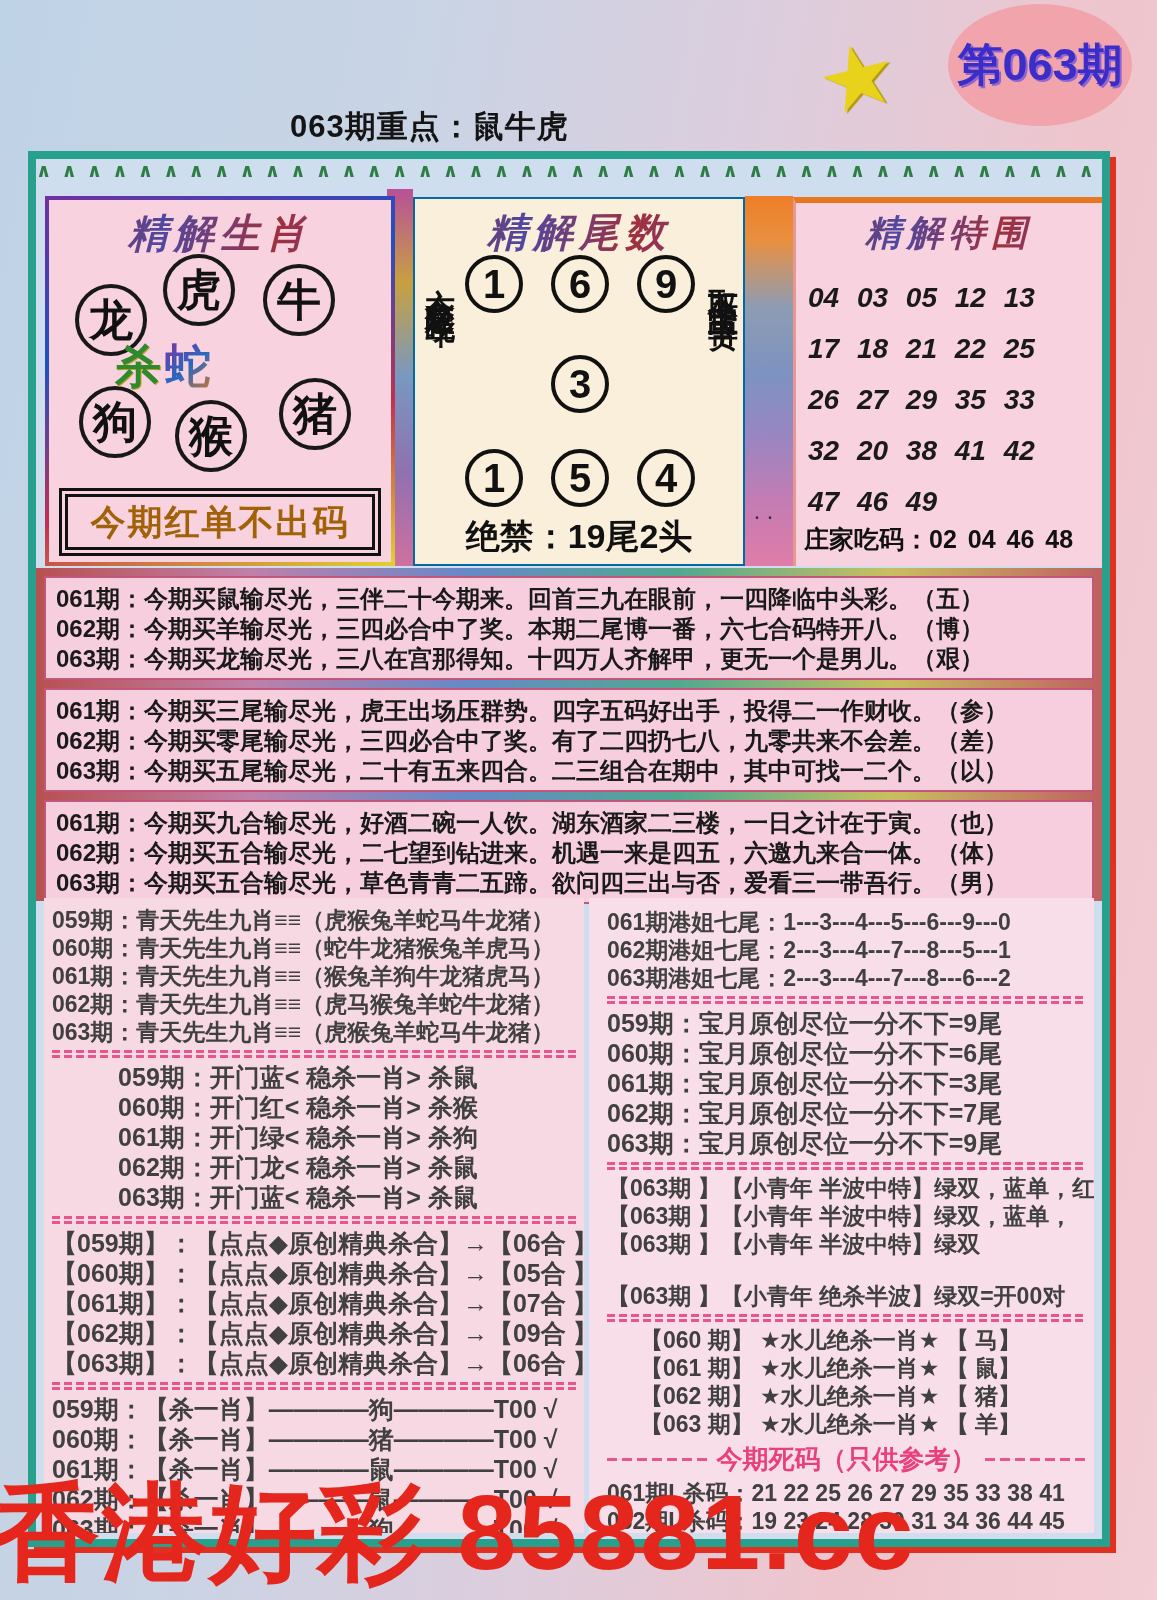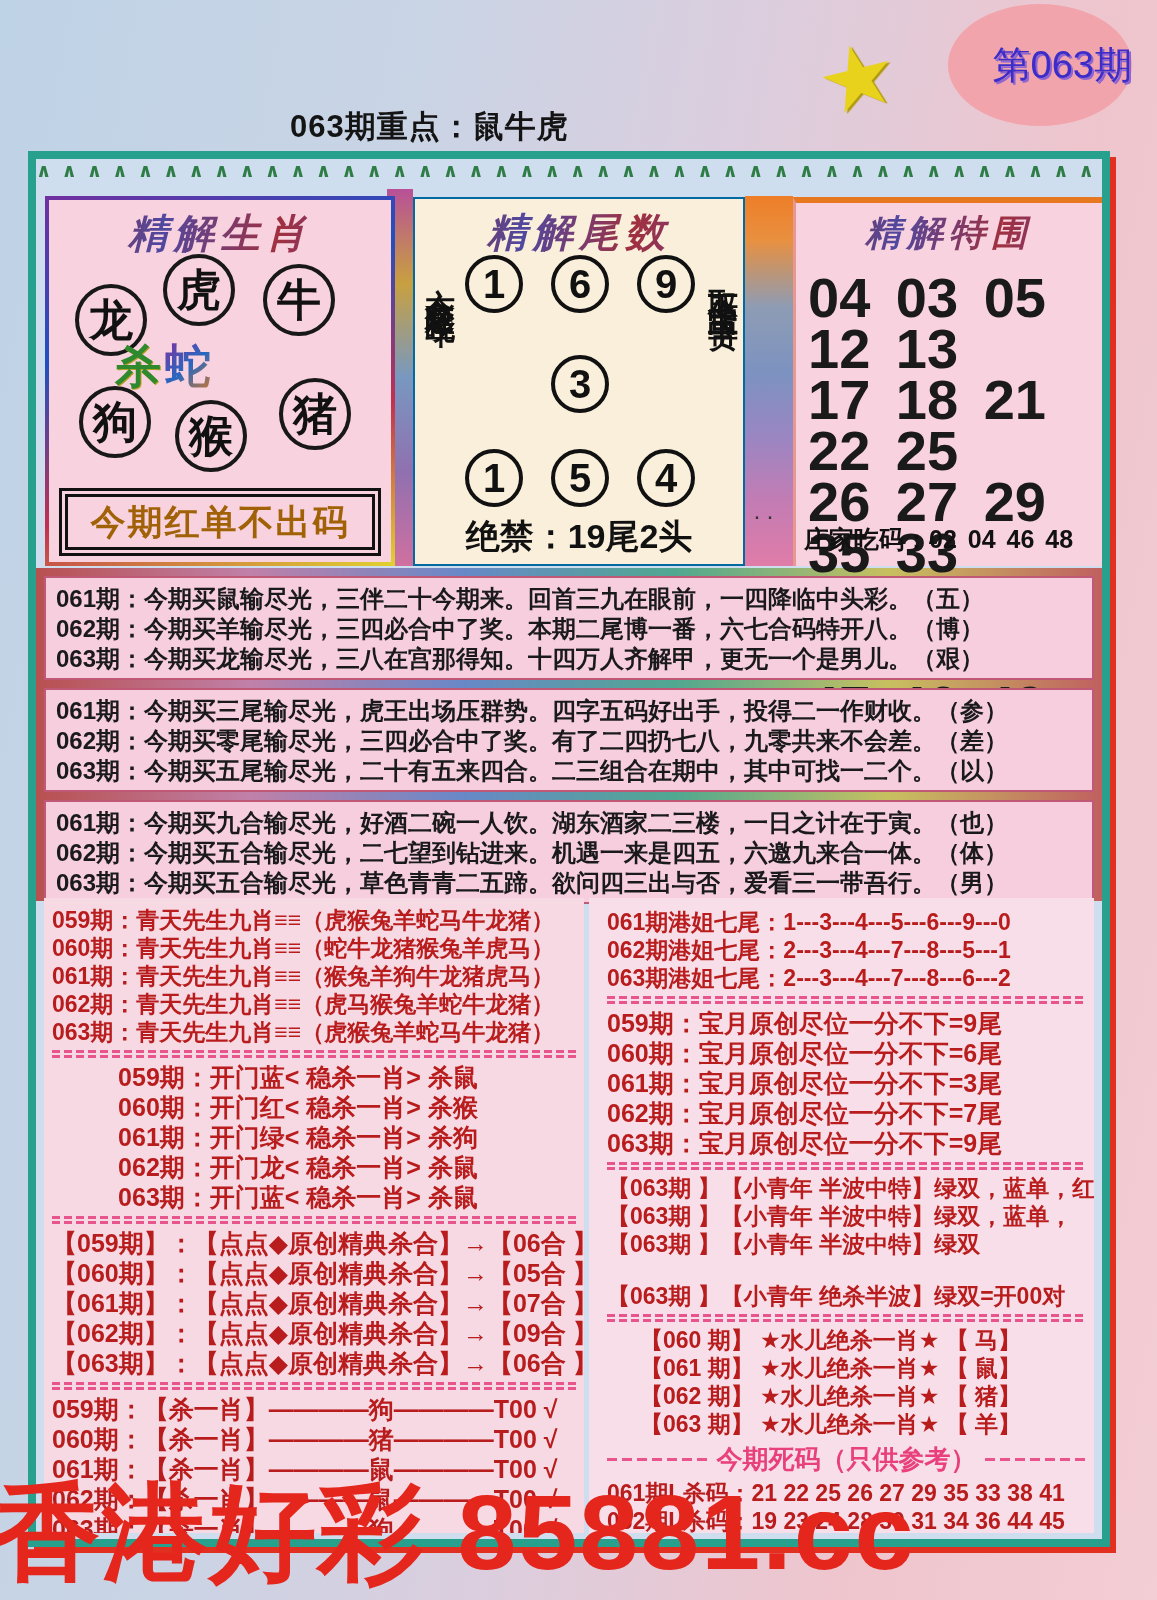"第063期" .issue-circle { font-size: 38px -> 45px; font-weight: normal -> bold; justify-content: flex-end -> center }
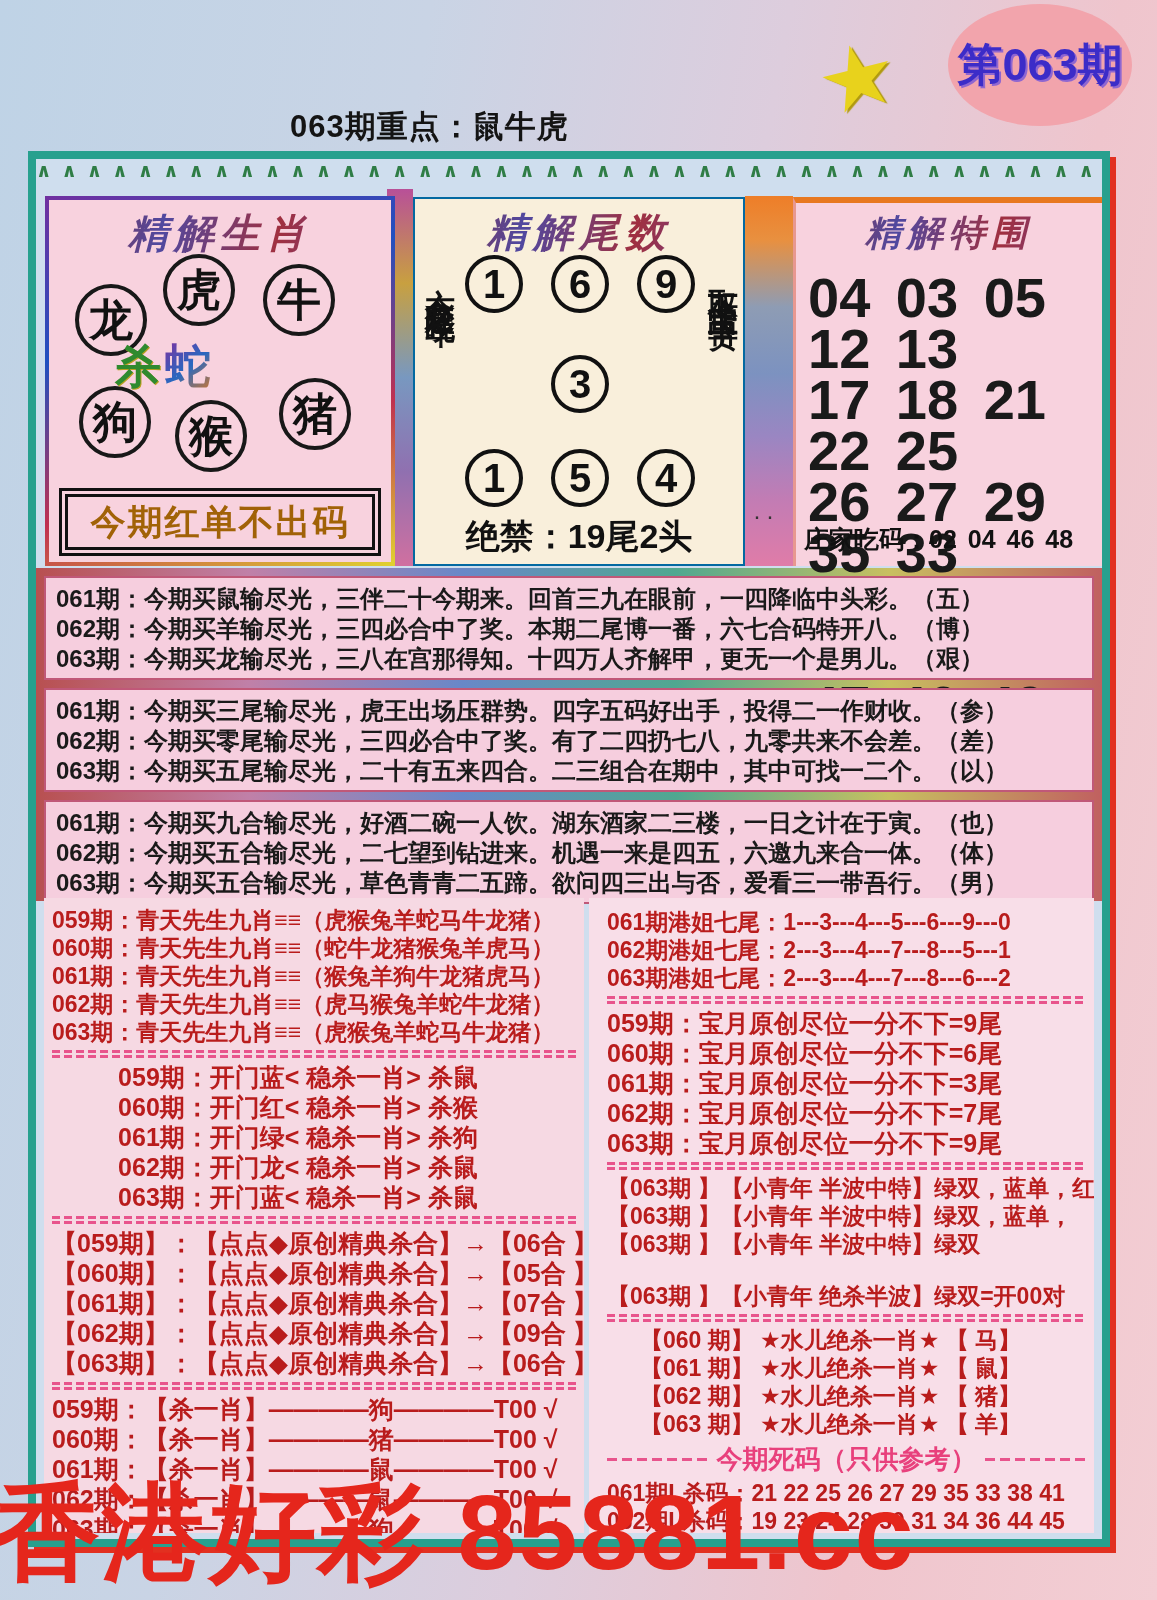"04 03 05 12 13" .snums { font-size: 56px -> 28px; font-style: none -> italic }
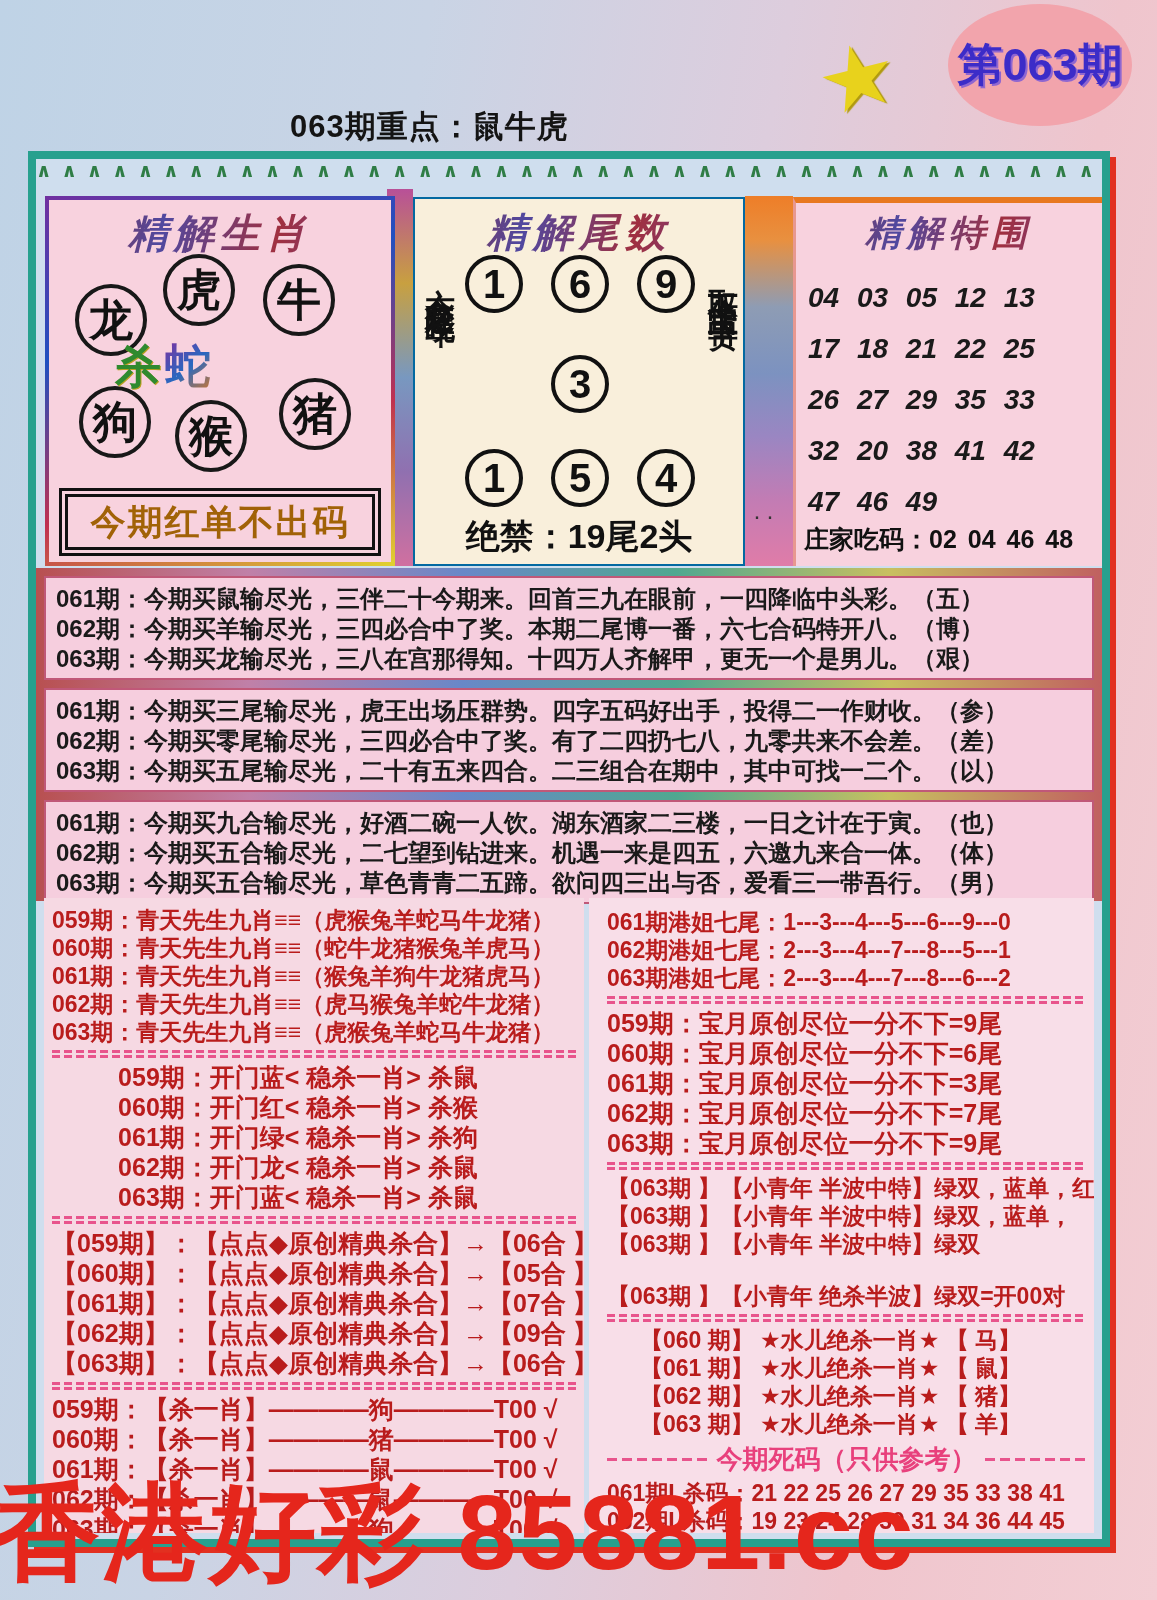"059期：青天先生九肖≡≡（虎猴兔羊蛇马牛龙猪）" .bline { color: #b91c1c -> #404040 }
